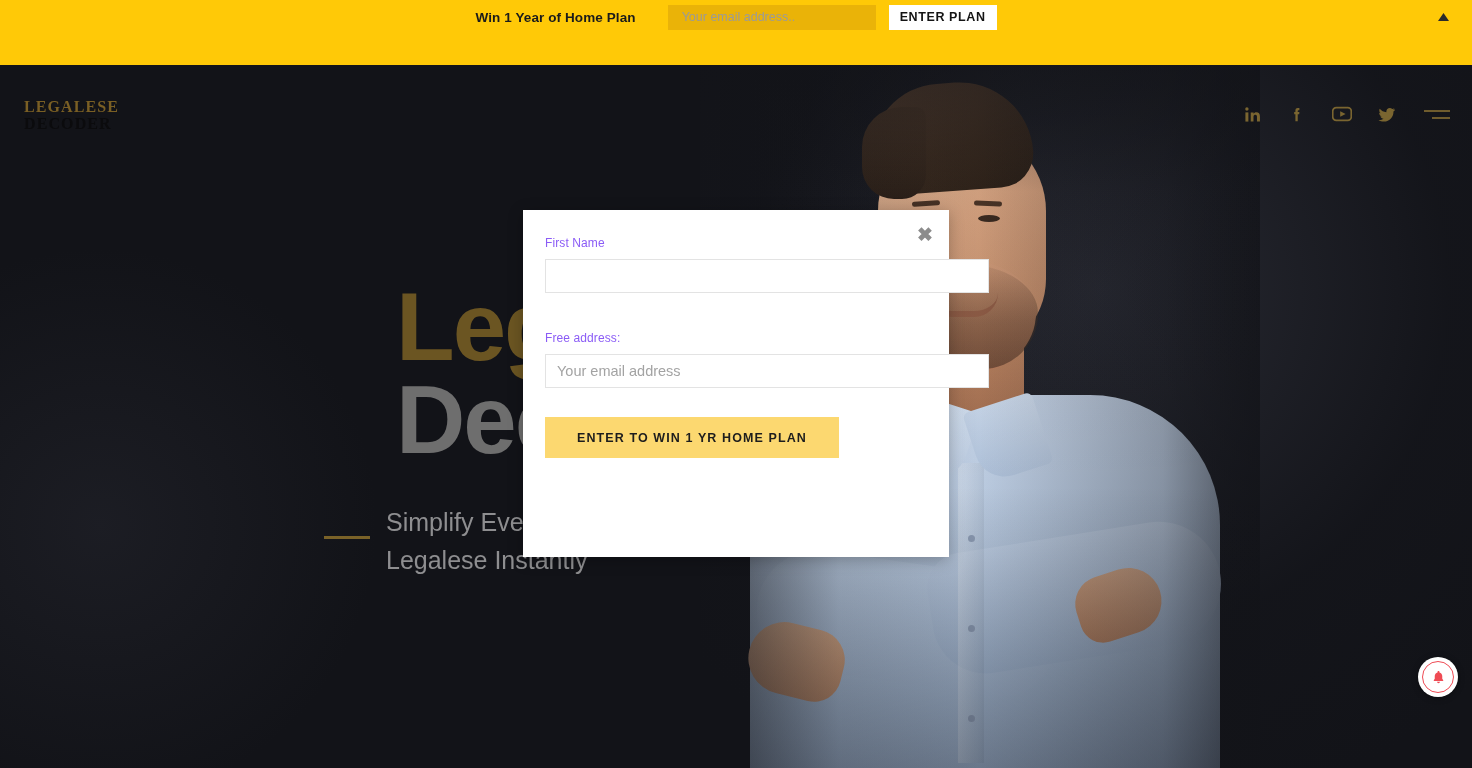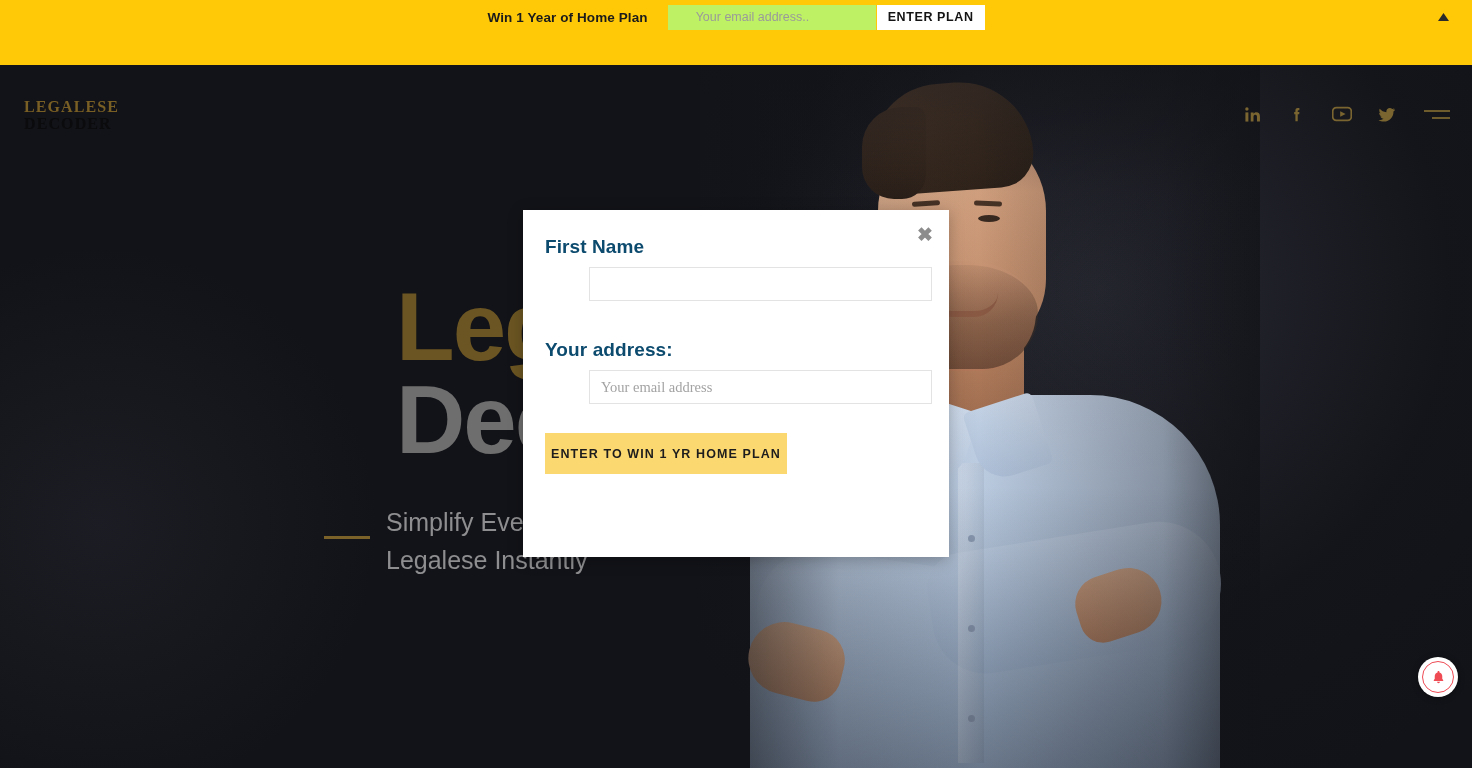"Win 1 Year of Home" .promo-inner { gap: 0 -> 12px }
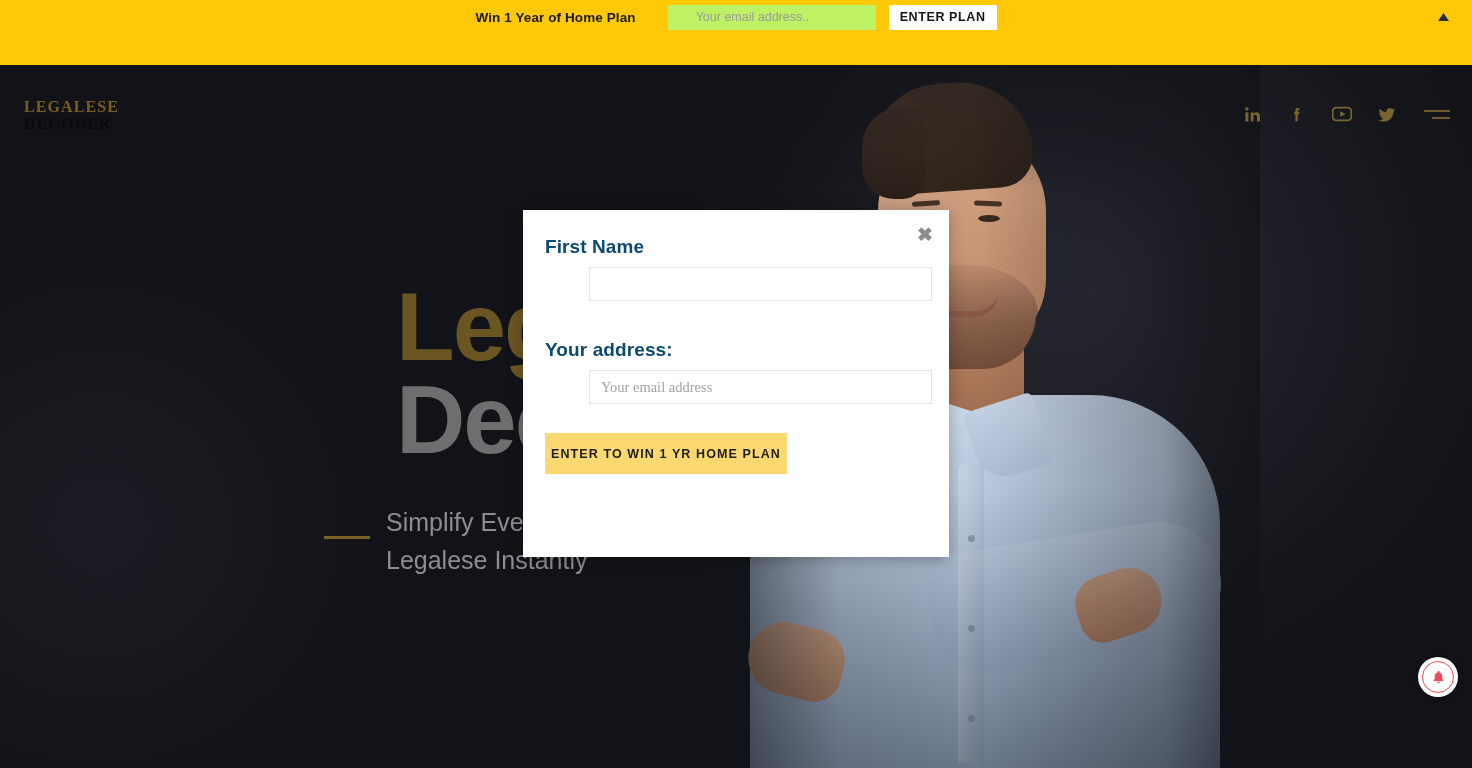"Your email address.." .promo-field { background: #bef264 -> #eab308; padding: 0 28px -> 0 14px }
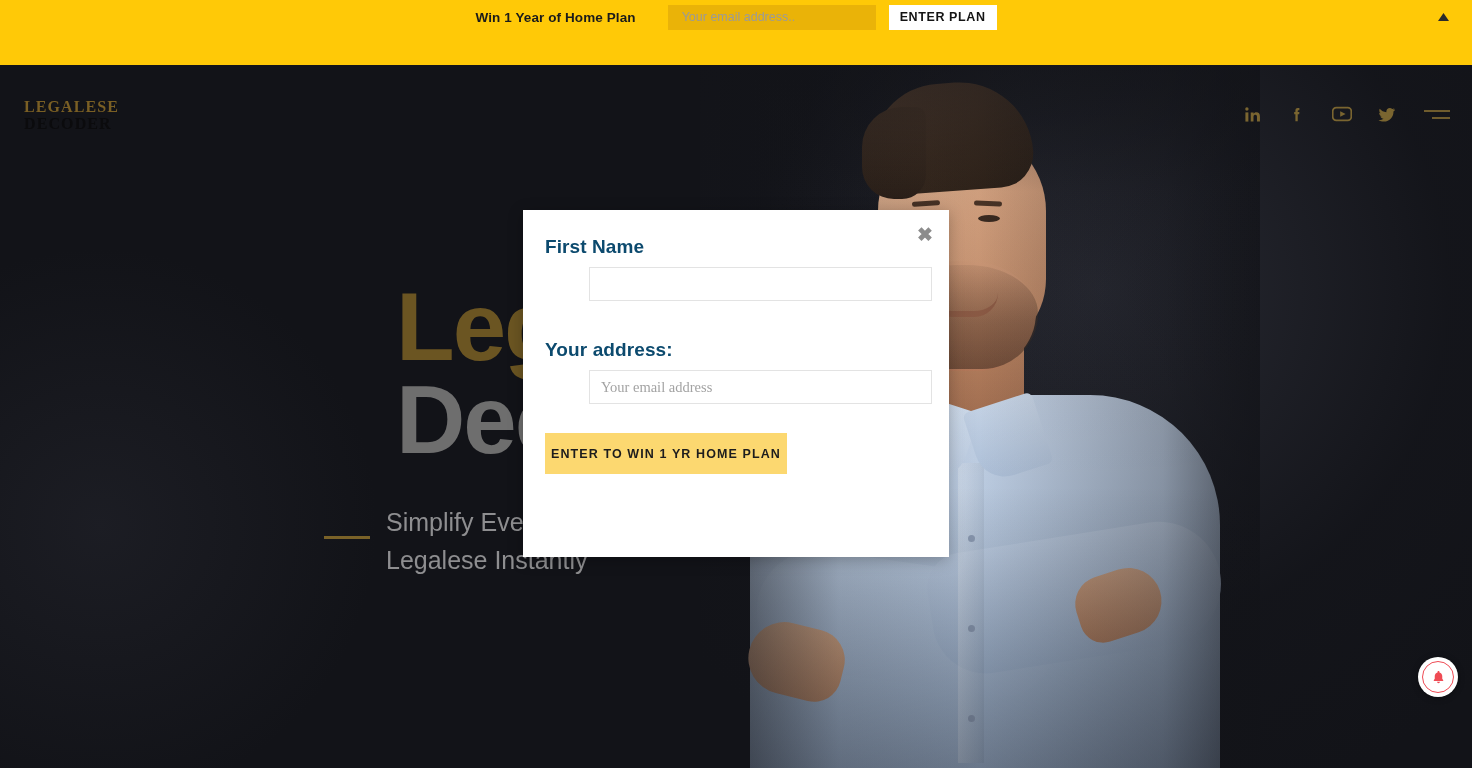"First Name" .field-label { color: #0c4a6e -> #8b5cf6; font-size: 19px -> 12px; font-weight: bold -> none }
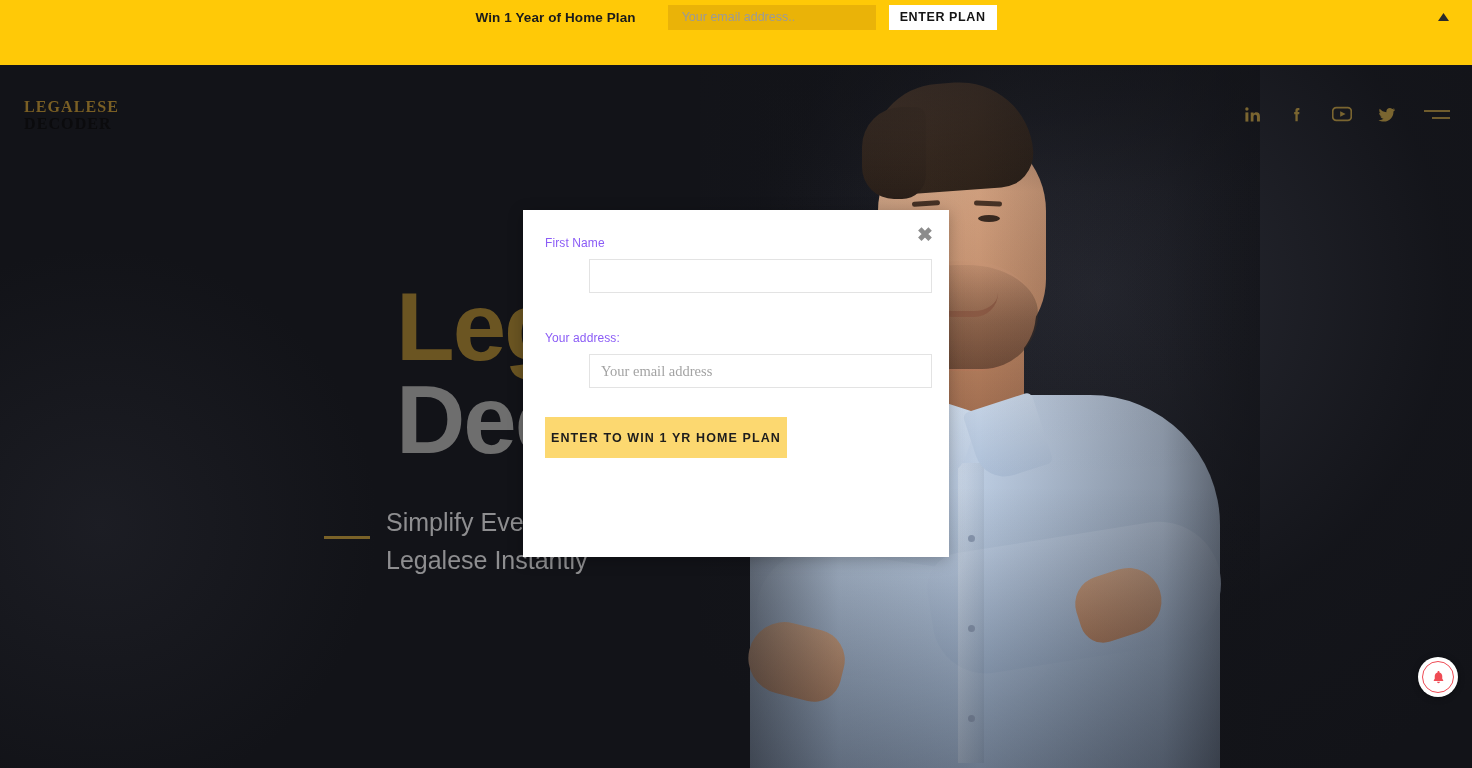"Your address:" div.field-label { text: Your -> Free }
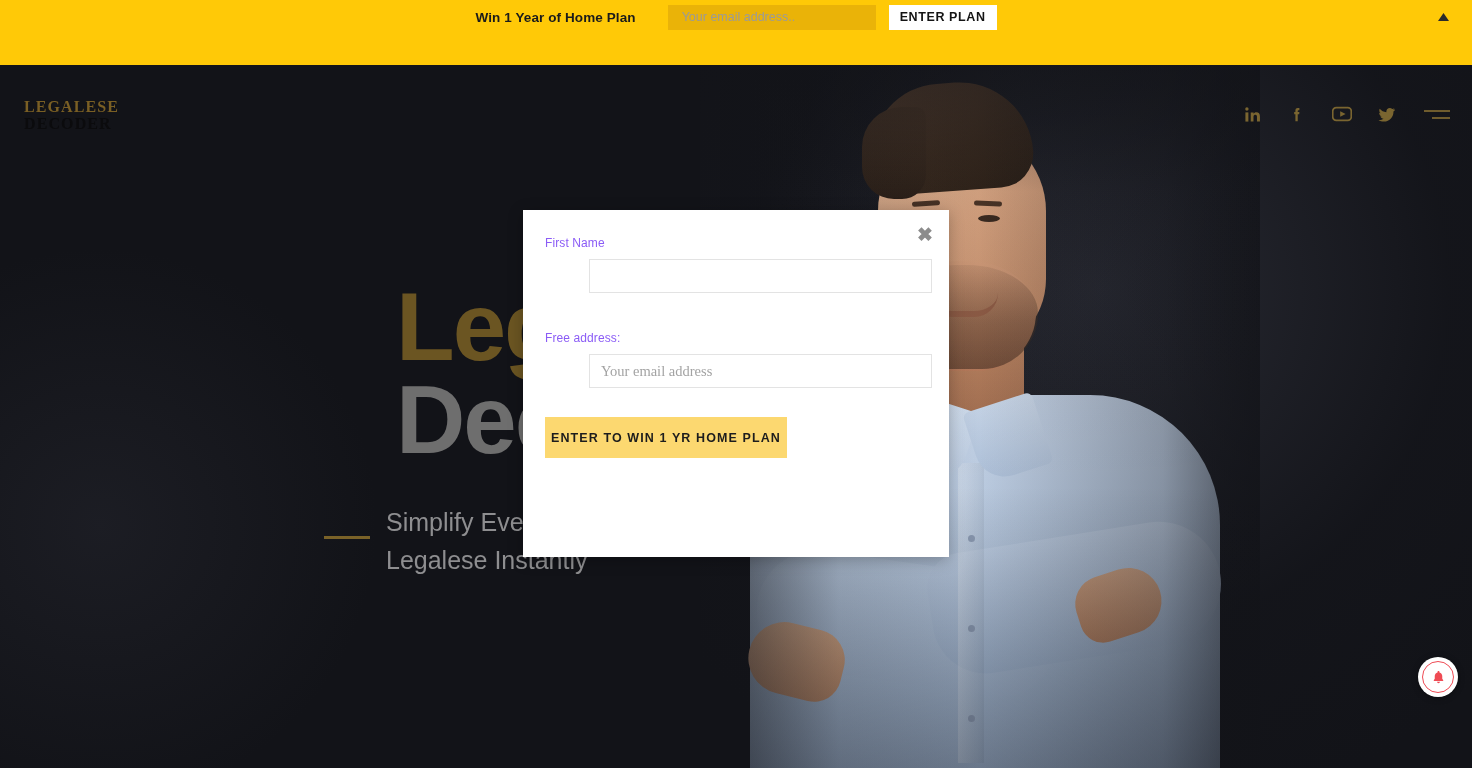"Your email address" .field-input { font-family: Liberation Serif, serif -> Liberation Sans, sans-serif; margin-left: 44px -> none; width: 343px -> 444px }
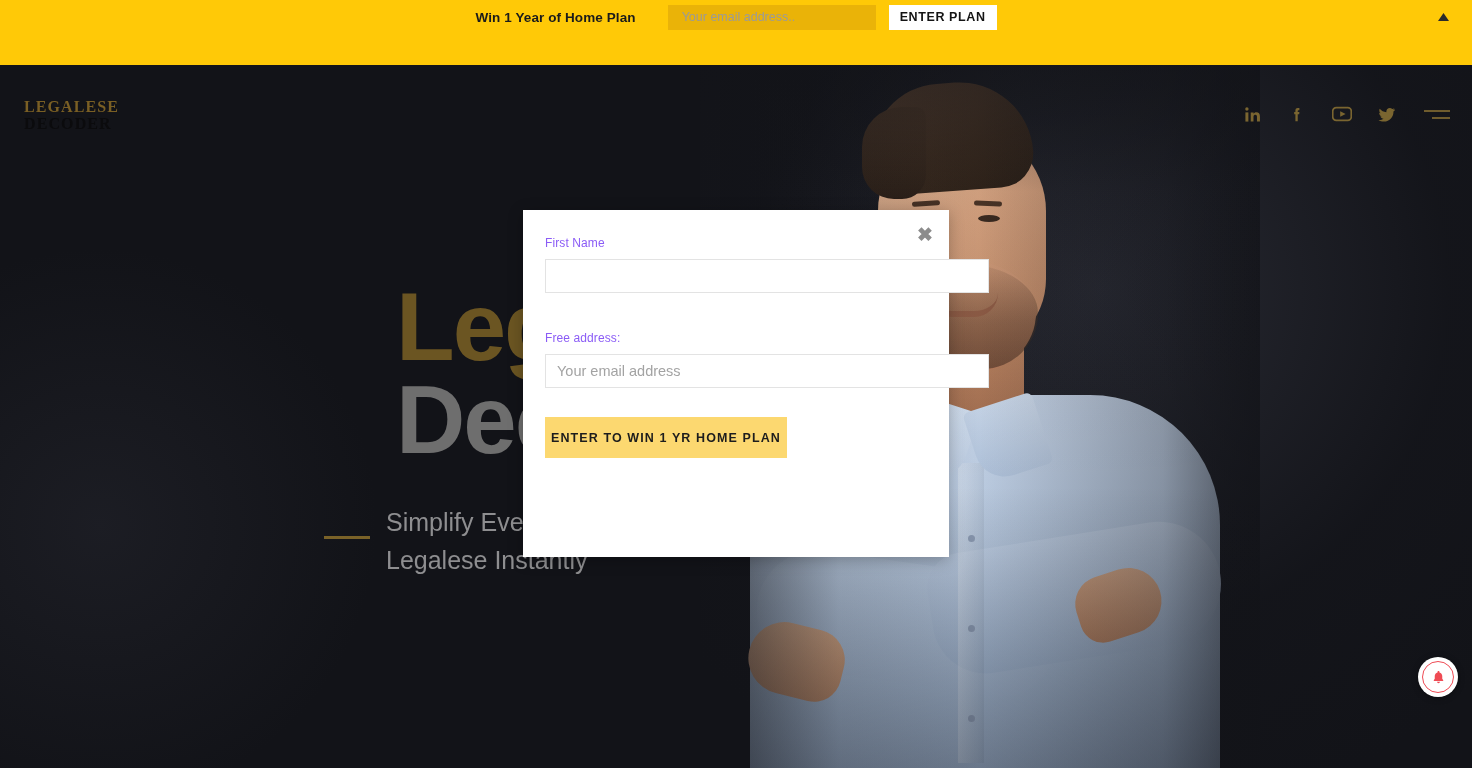"ENTER TO WIN 1 YR" .modal-submit { padding: 0 6px -> 0 32px }
